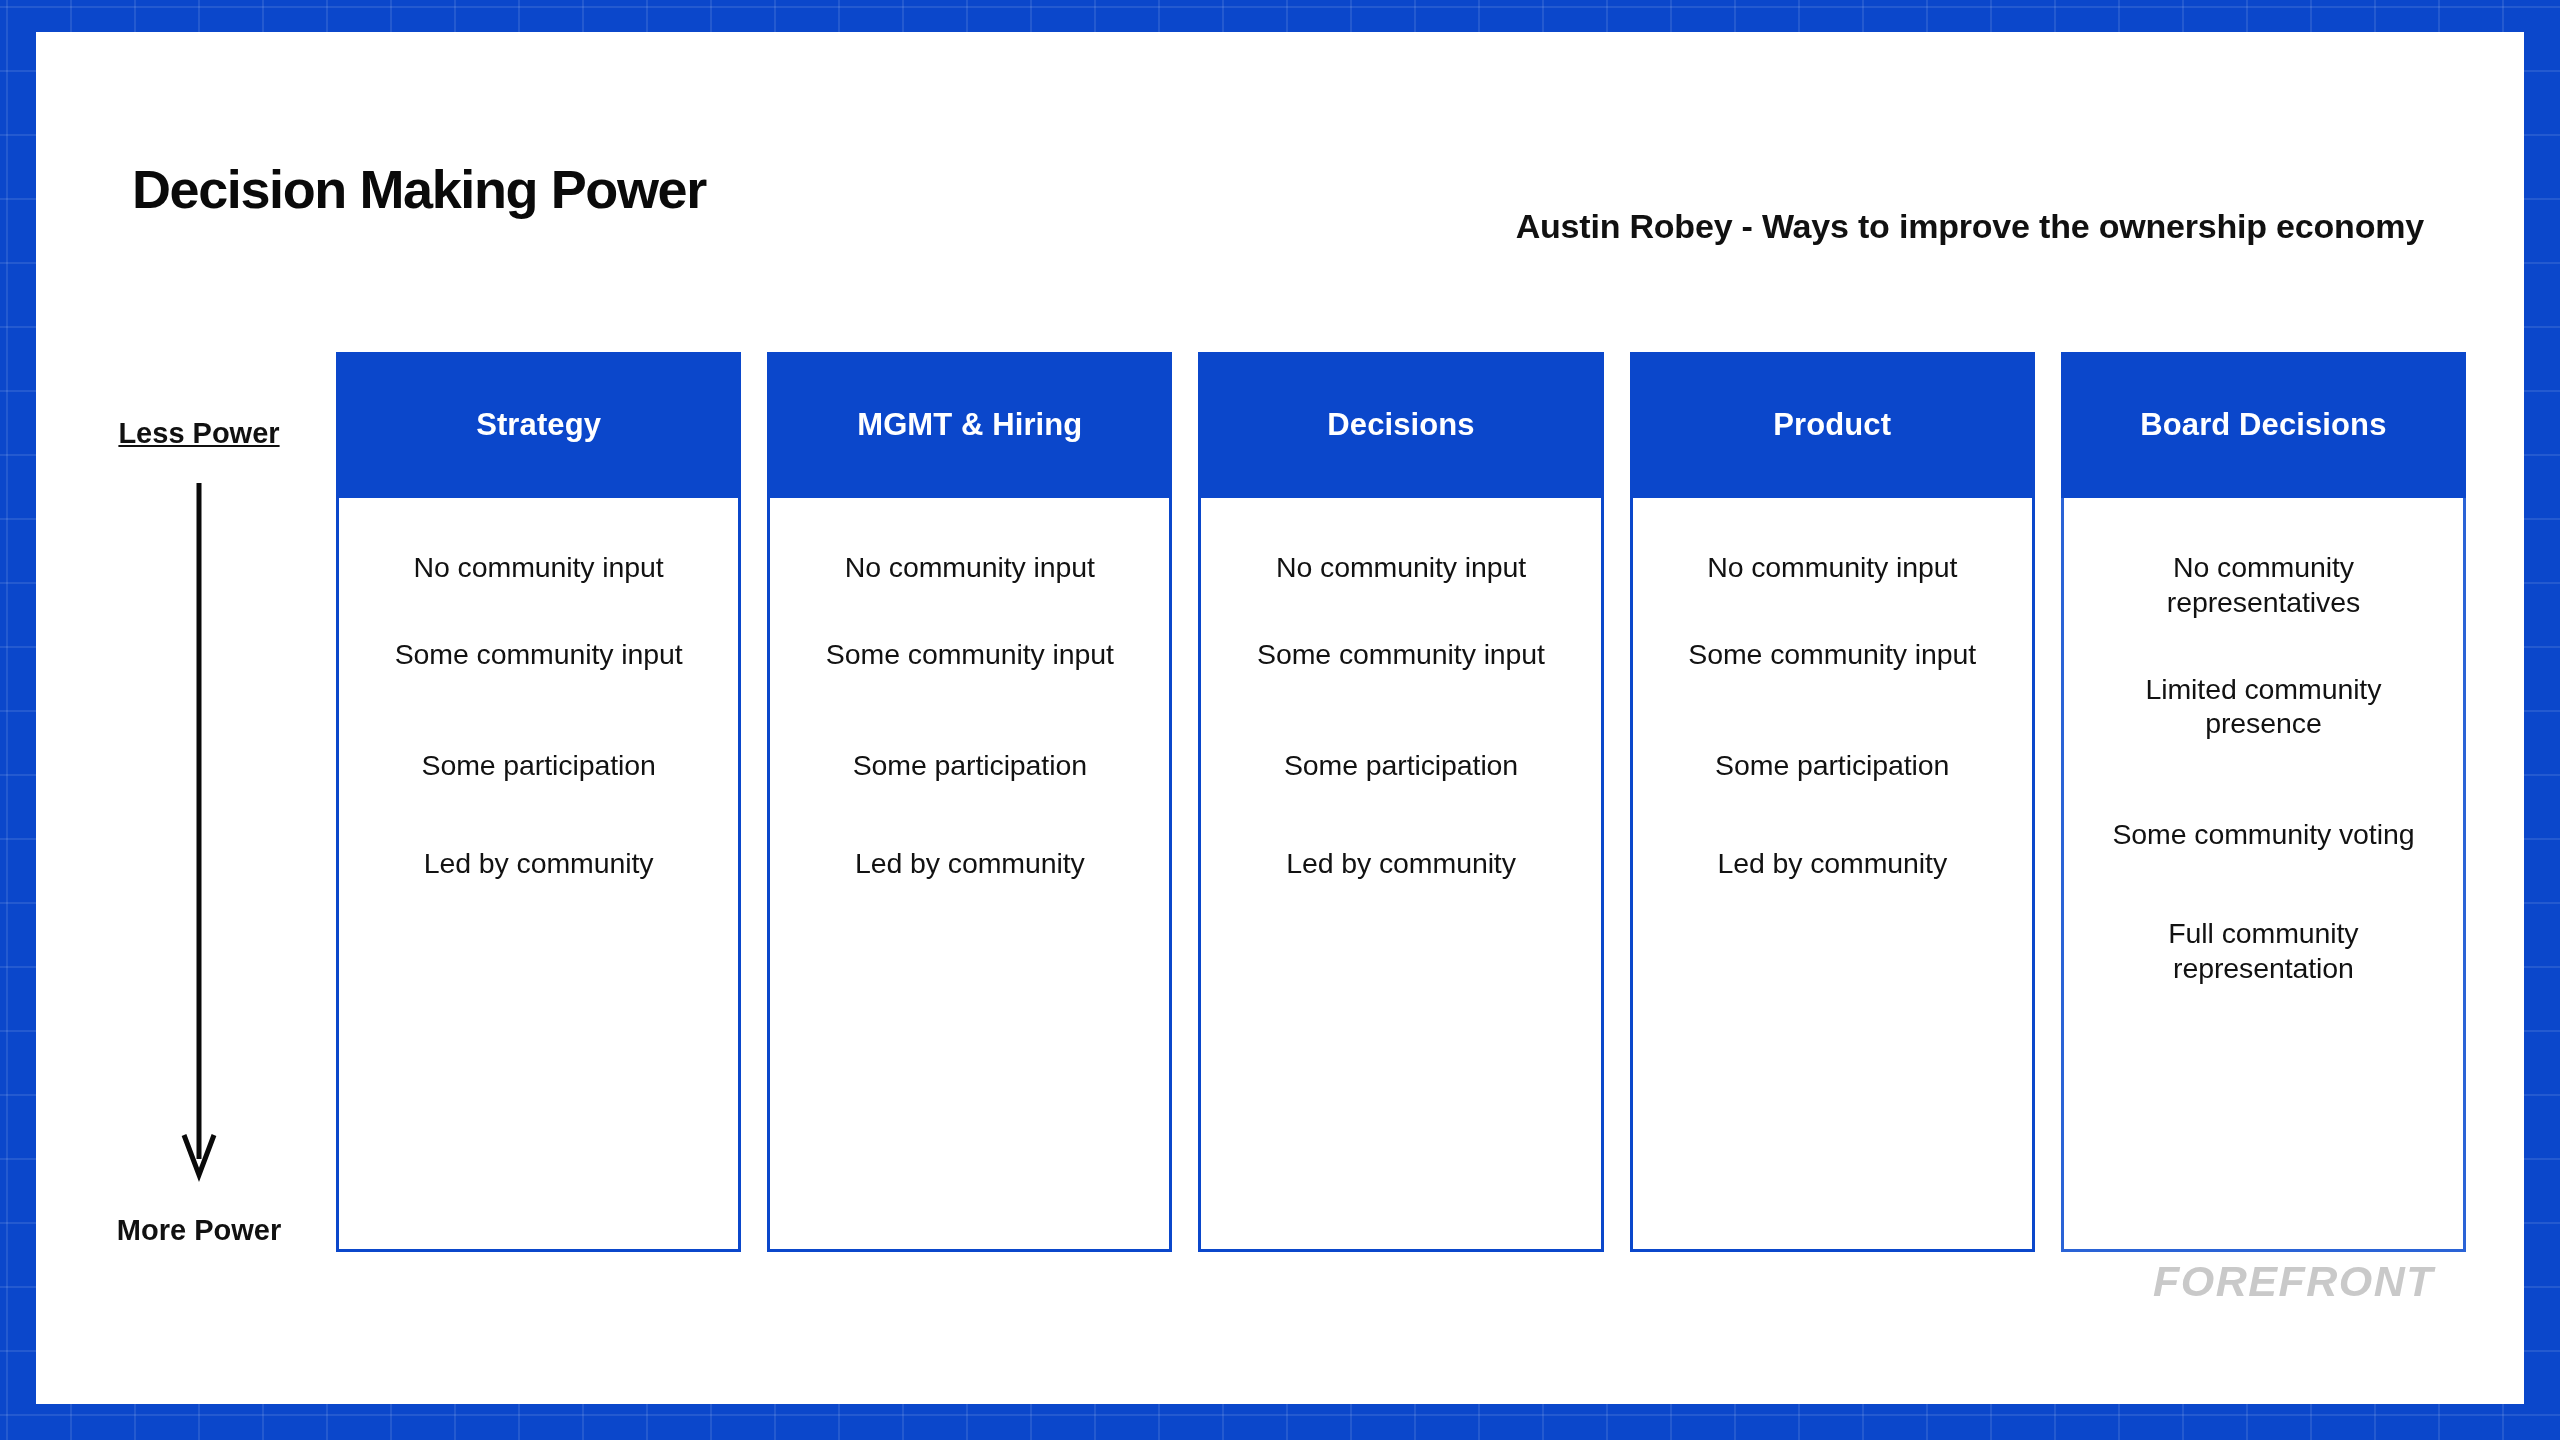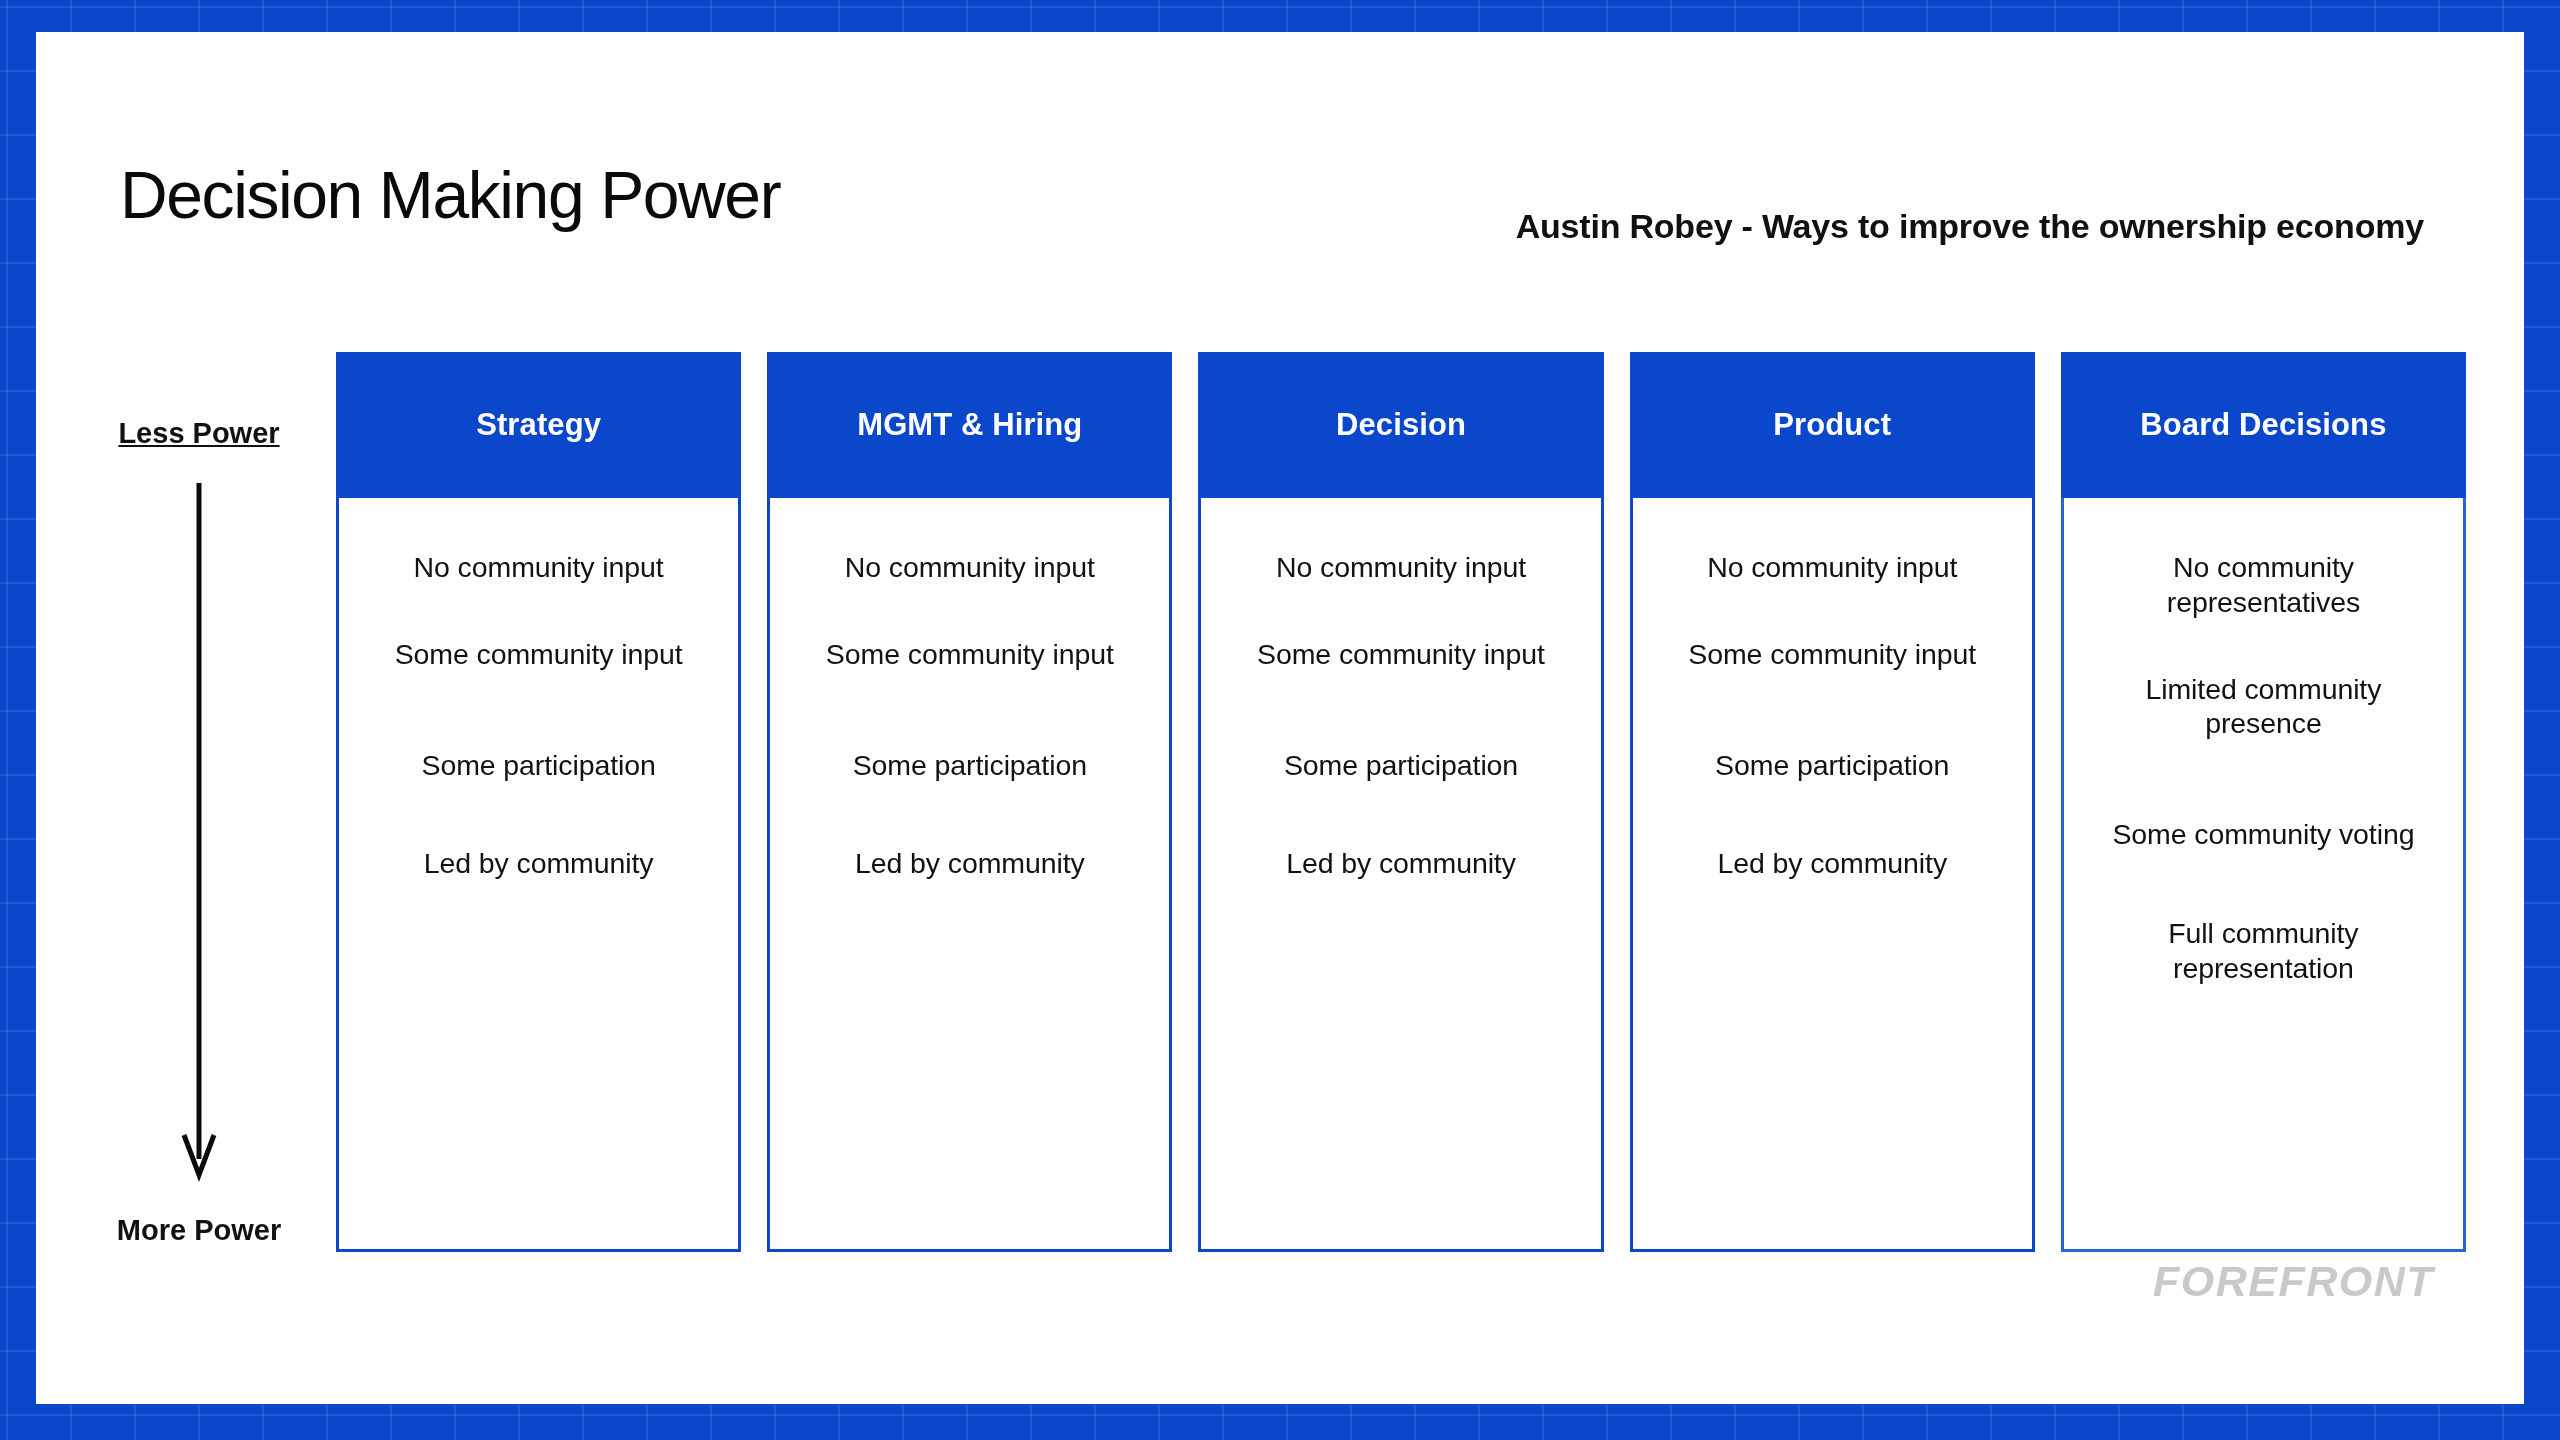"Decision Making Power" #page-title { font-size: 66px -> 54px; font-weight: 400 -> 700; left: 84px -> 96px }
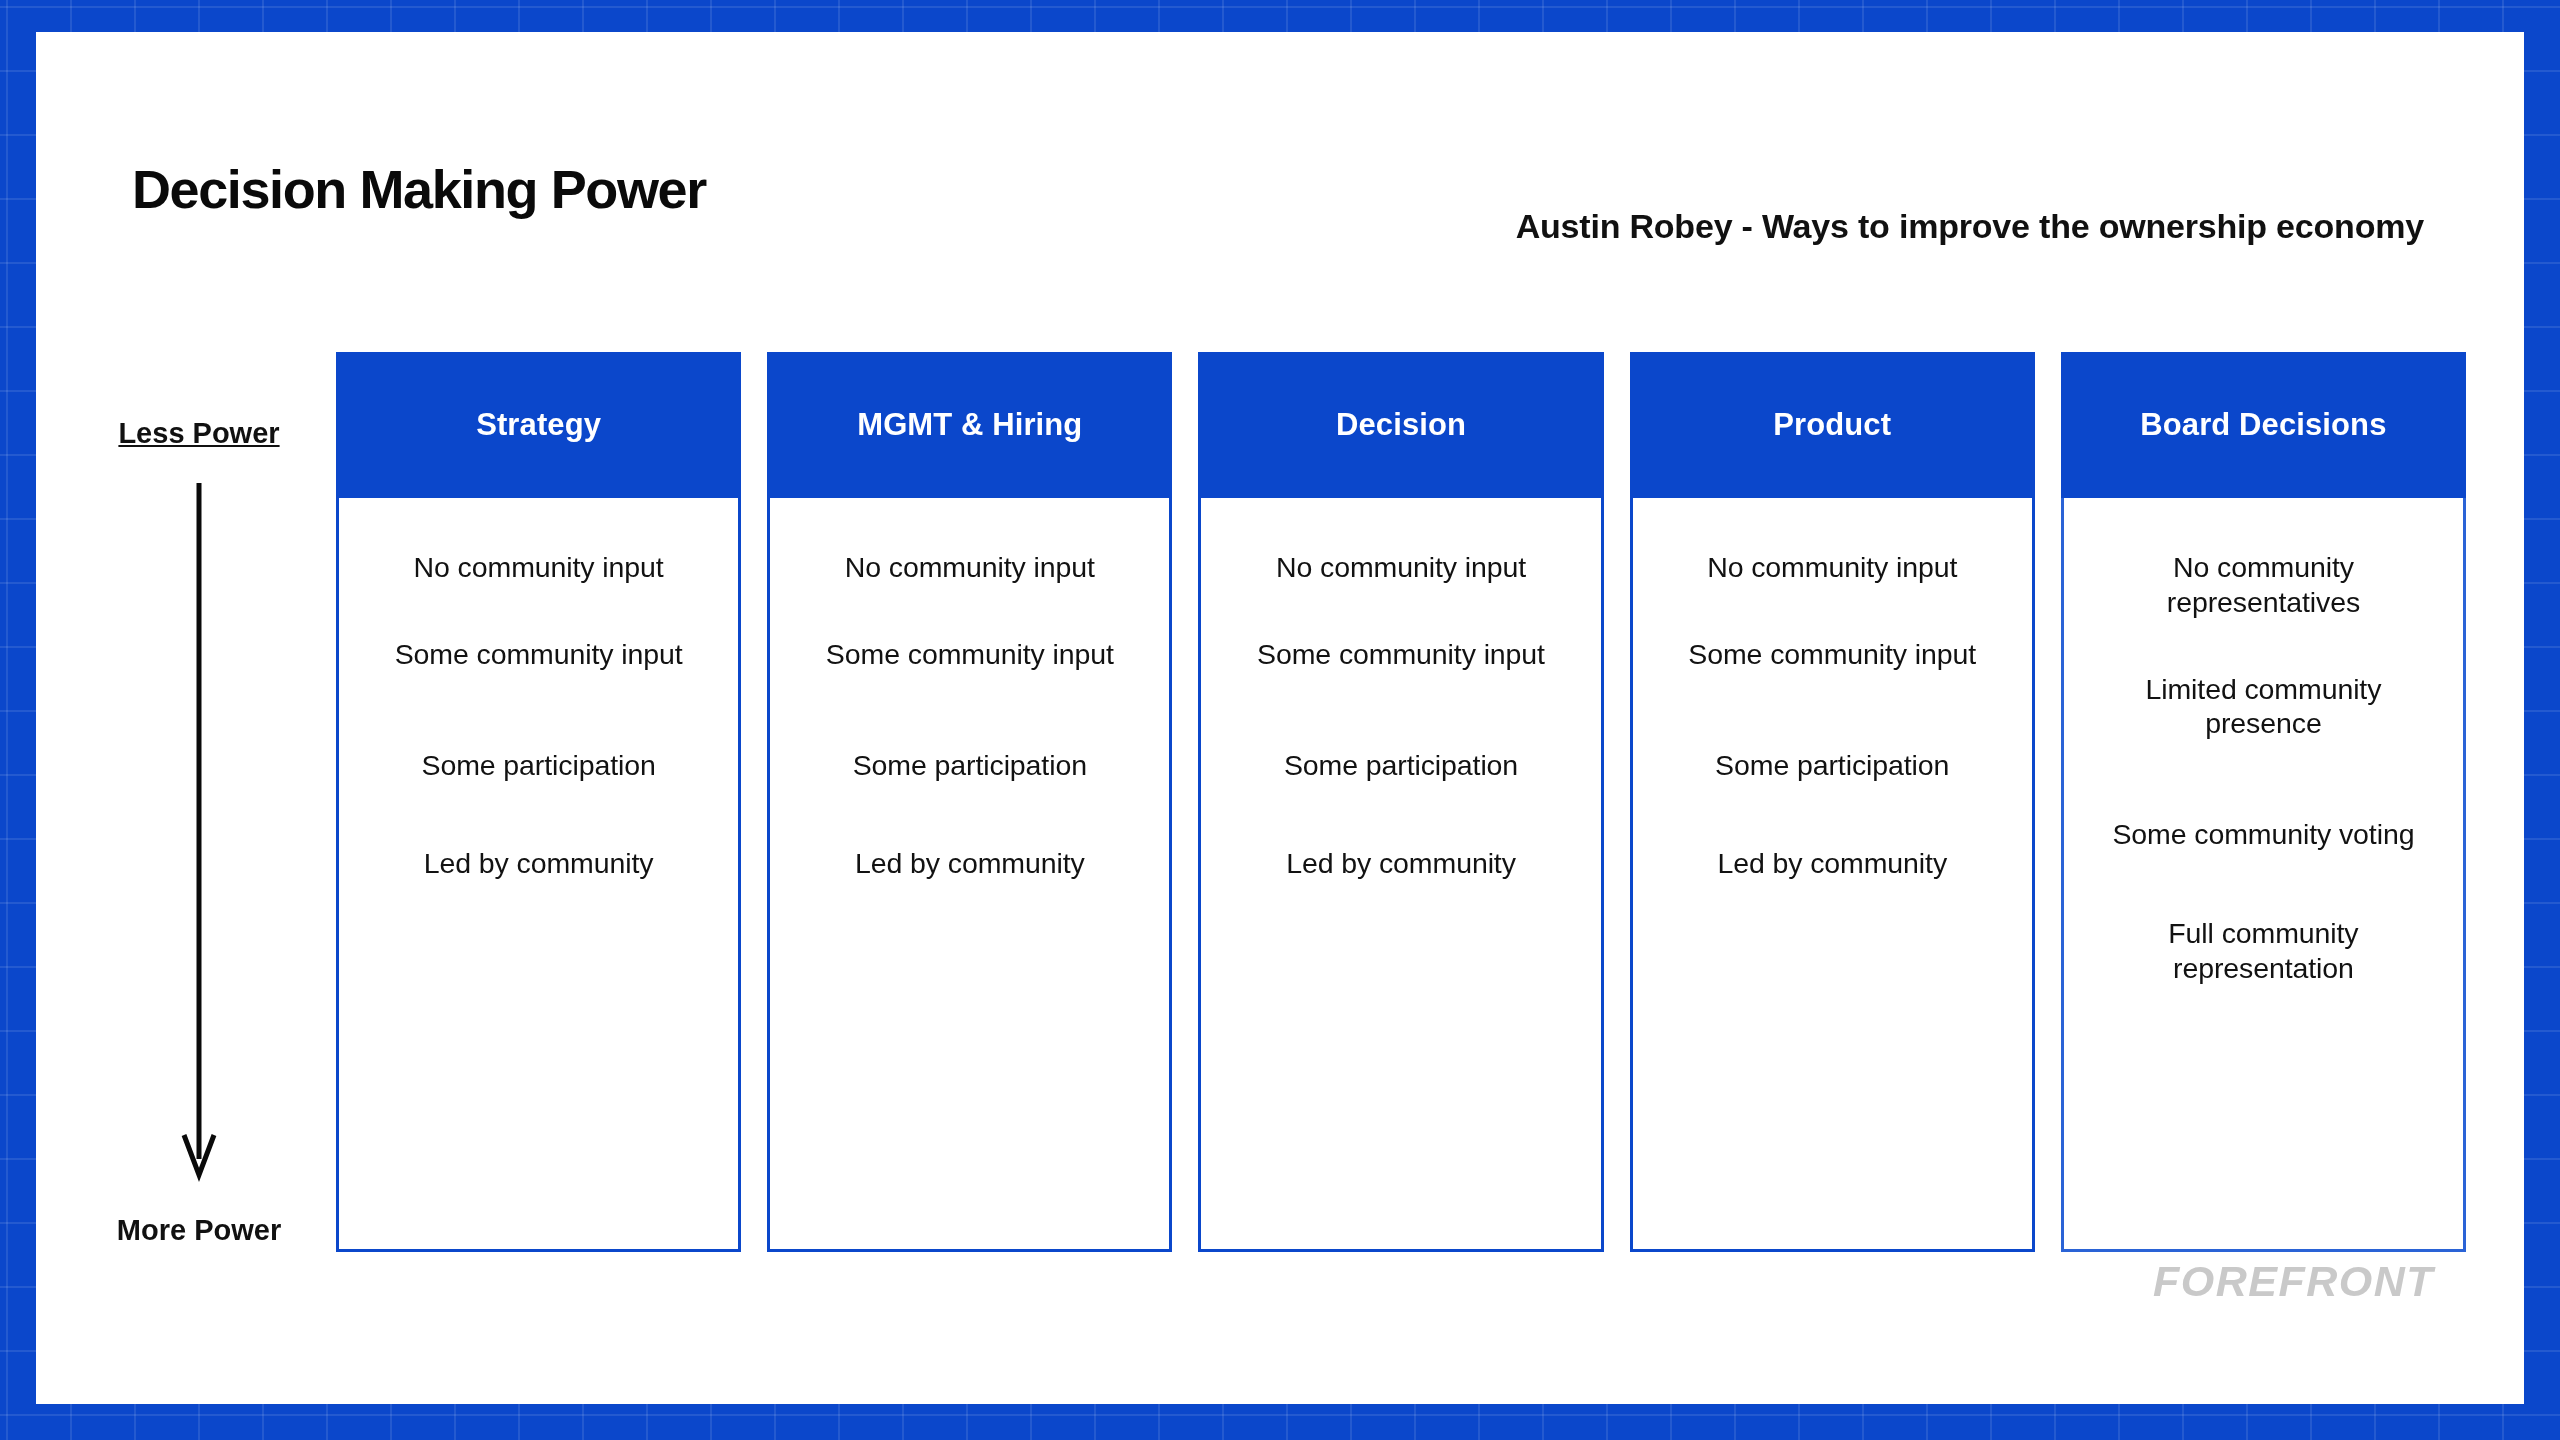"Decision" div.card-header { text: Decision -> Decisions }
